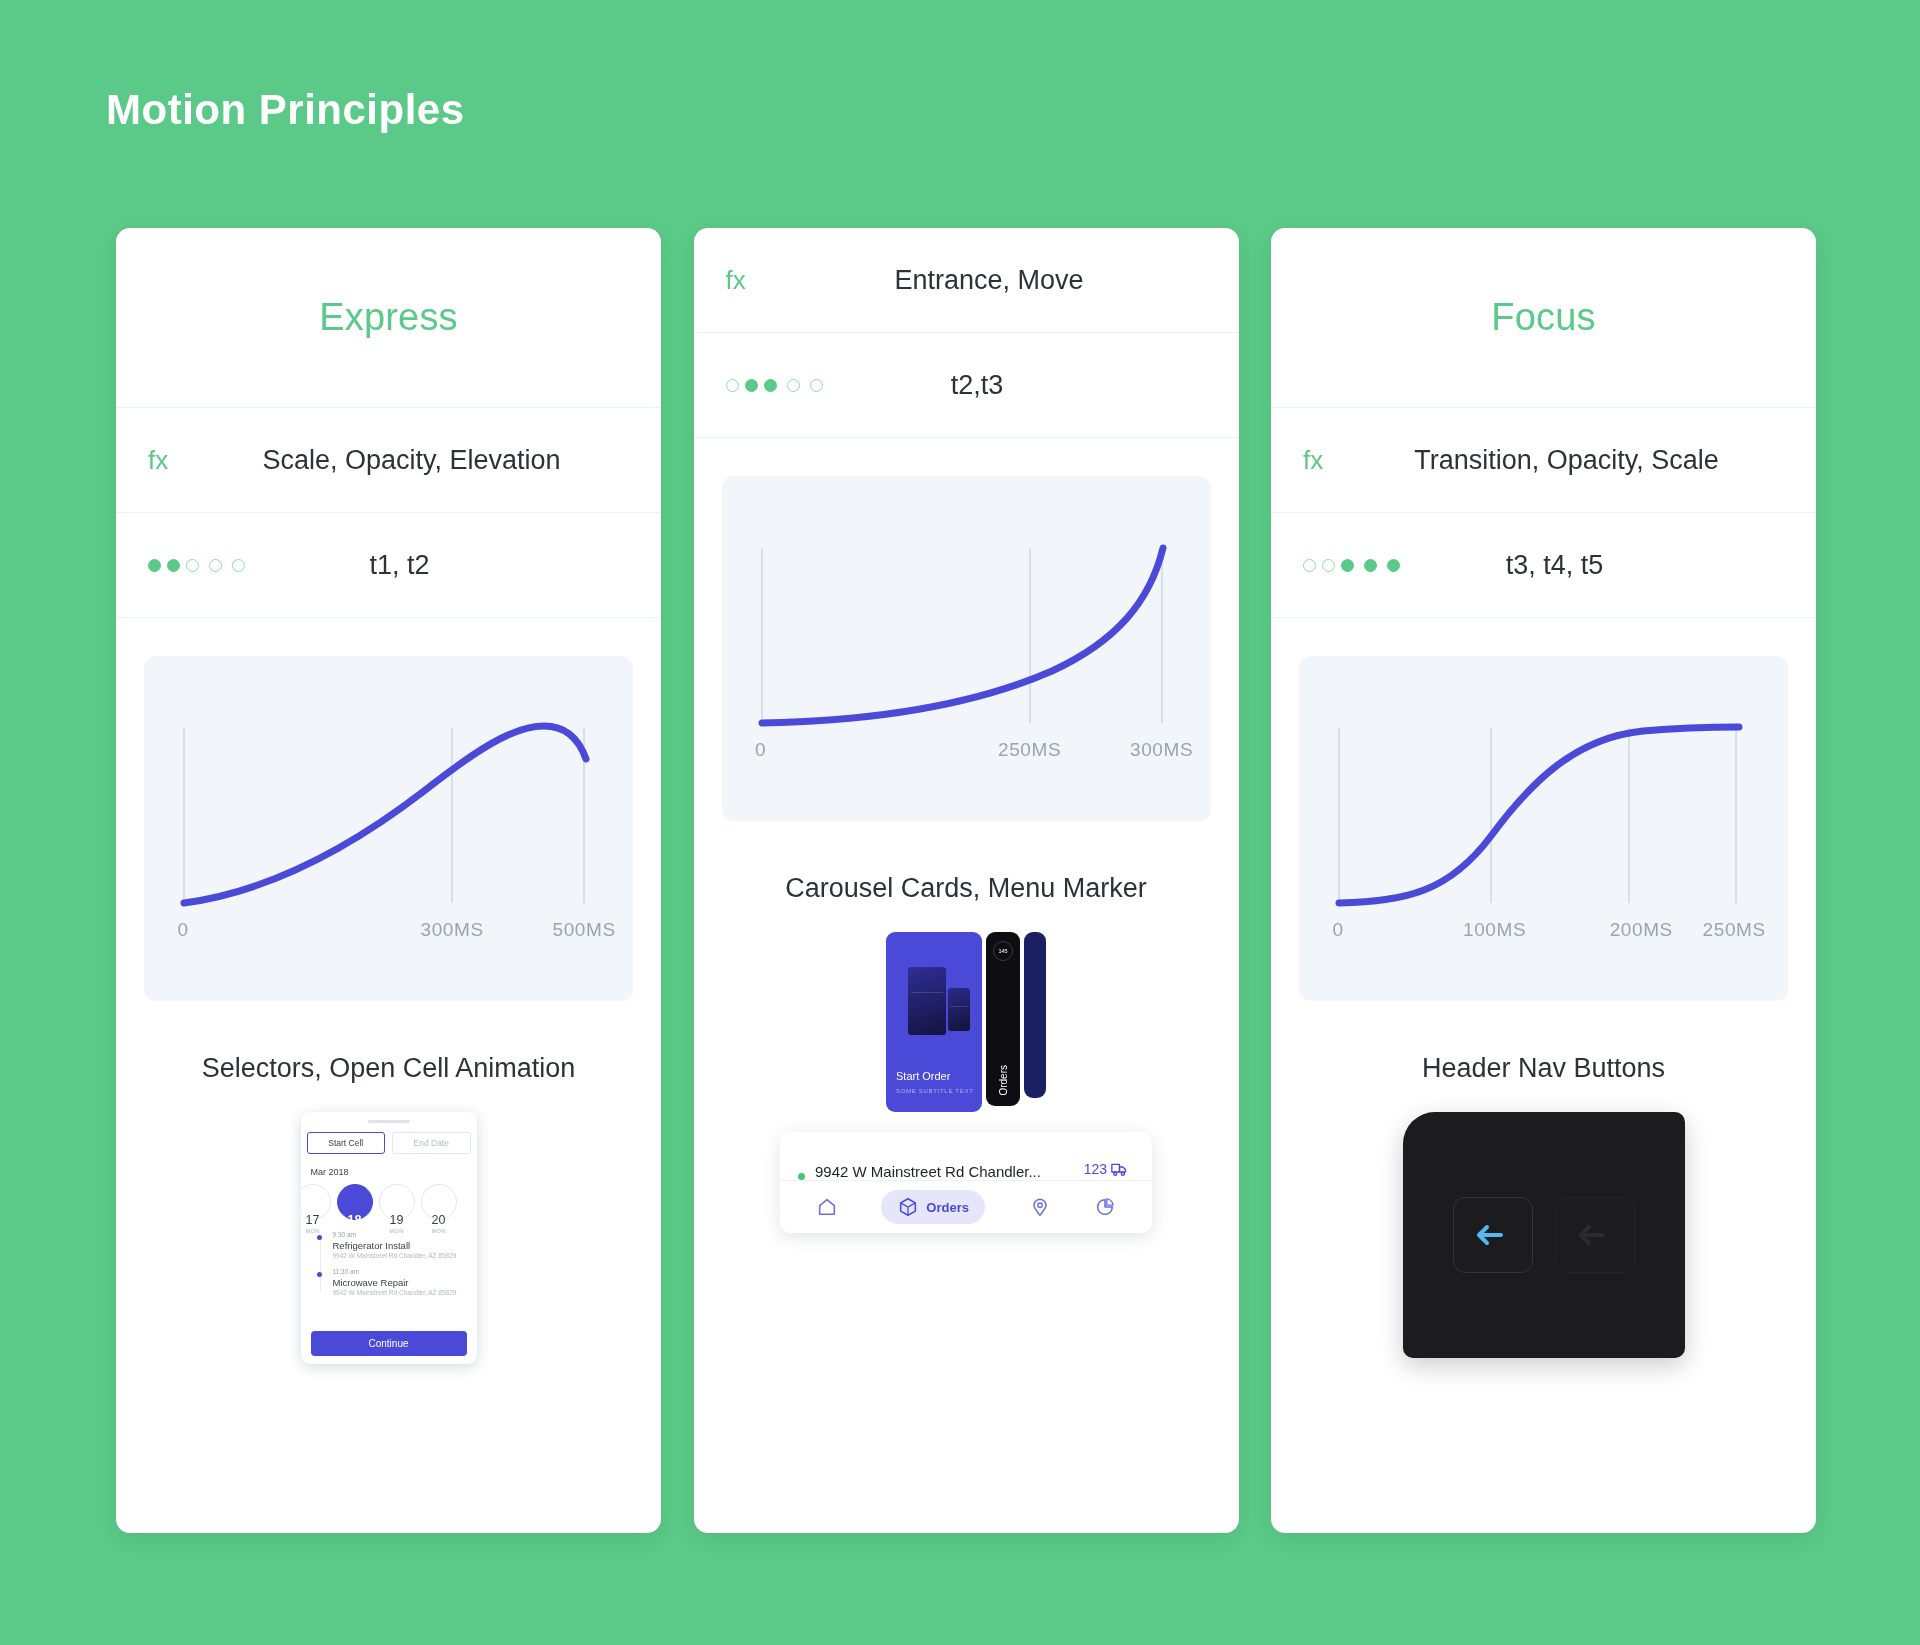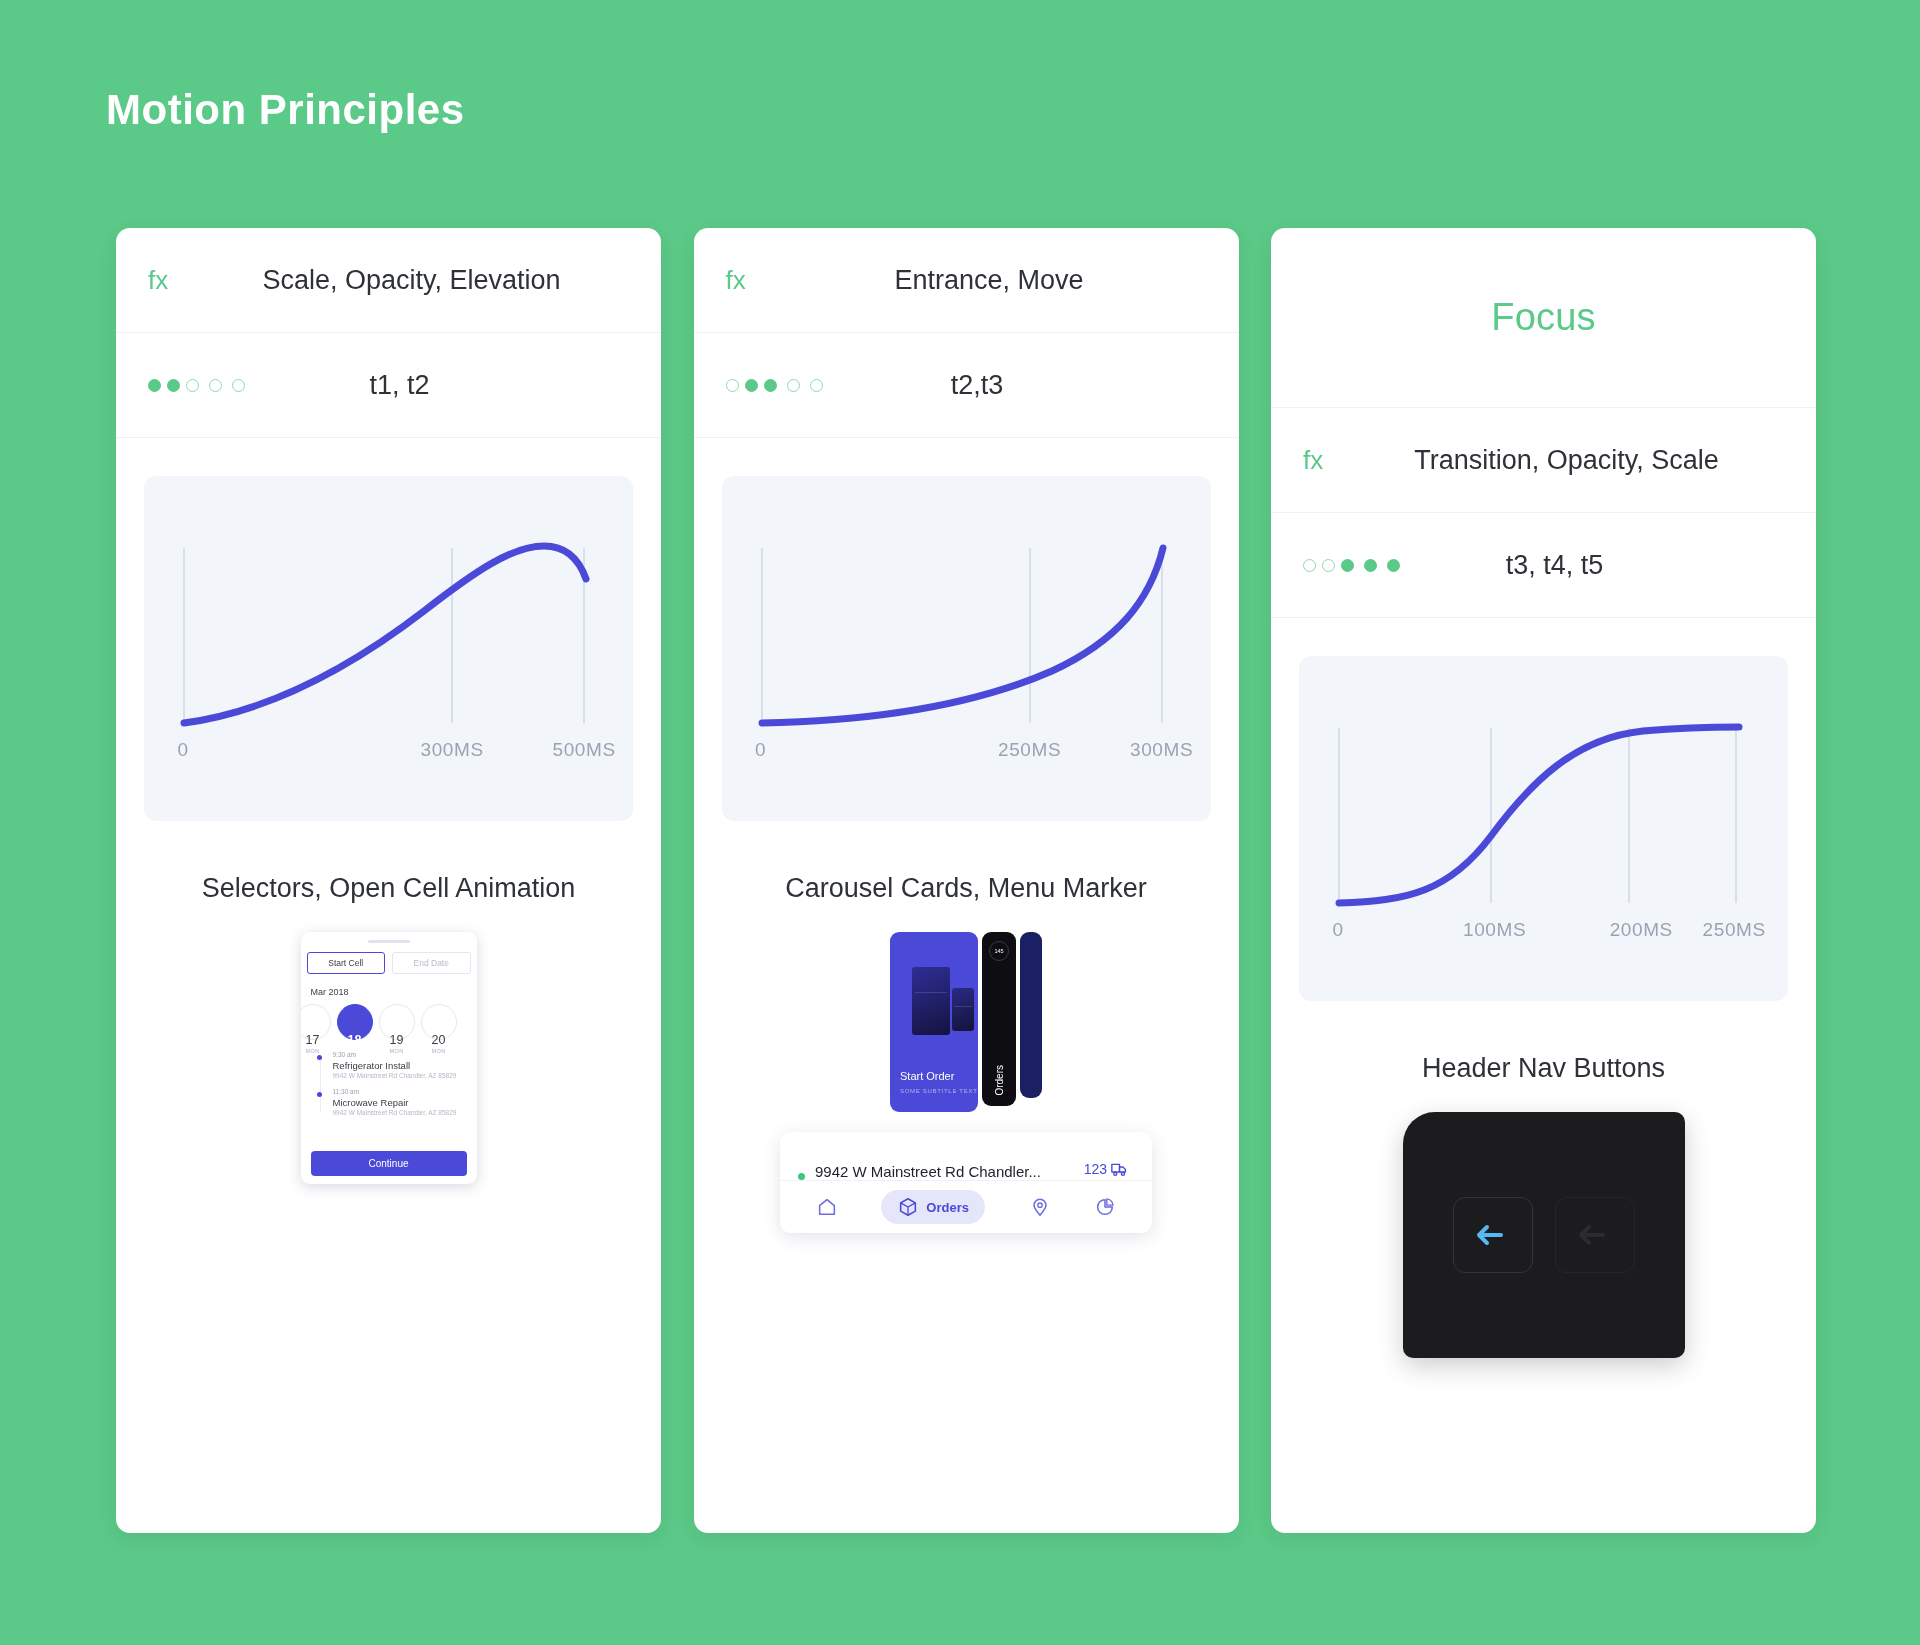"Express" div.card-head { html: none -> <div> <div>Express</div> </div> }
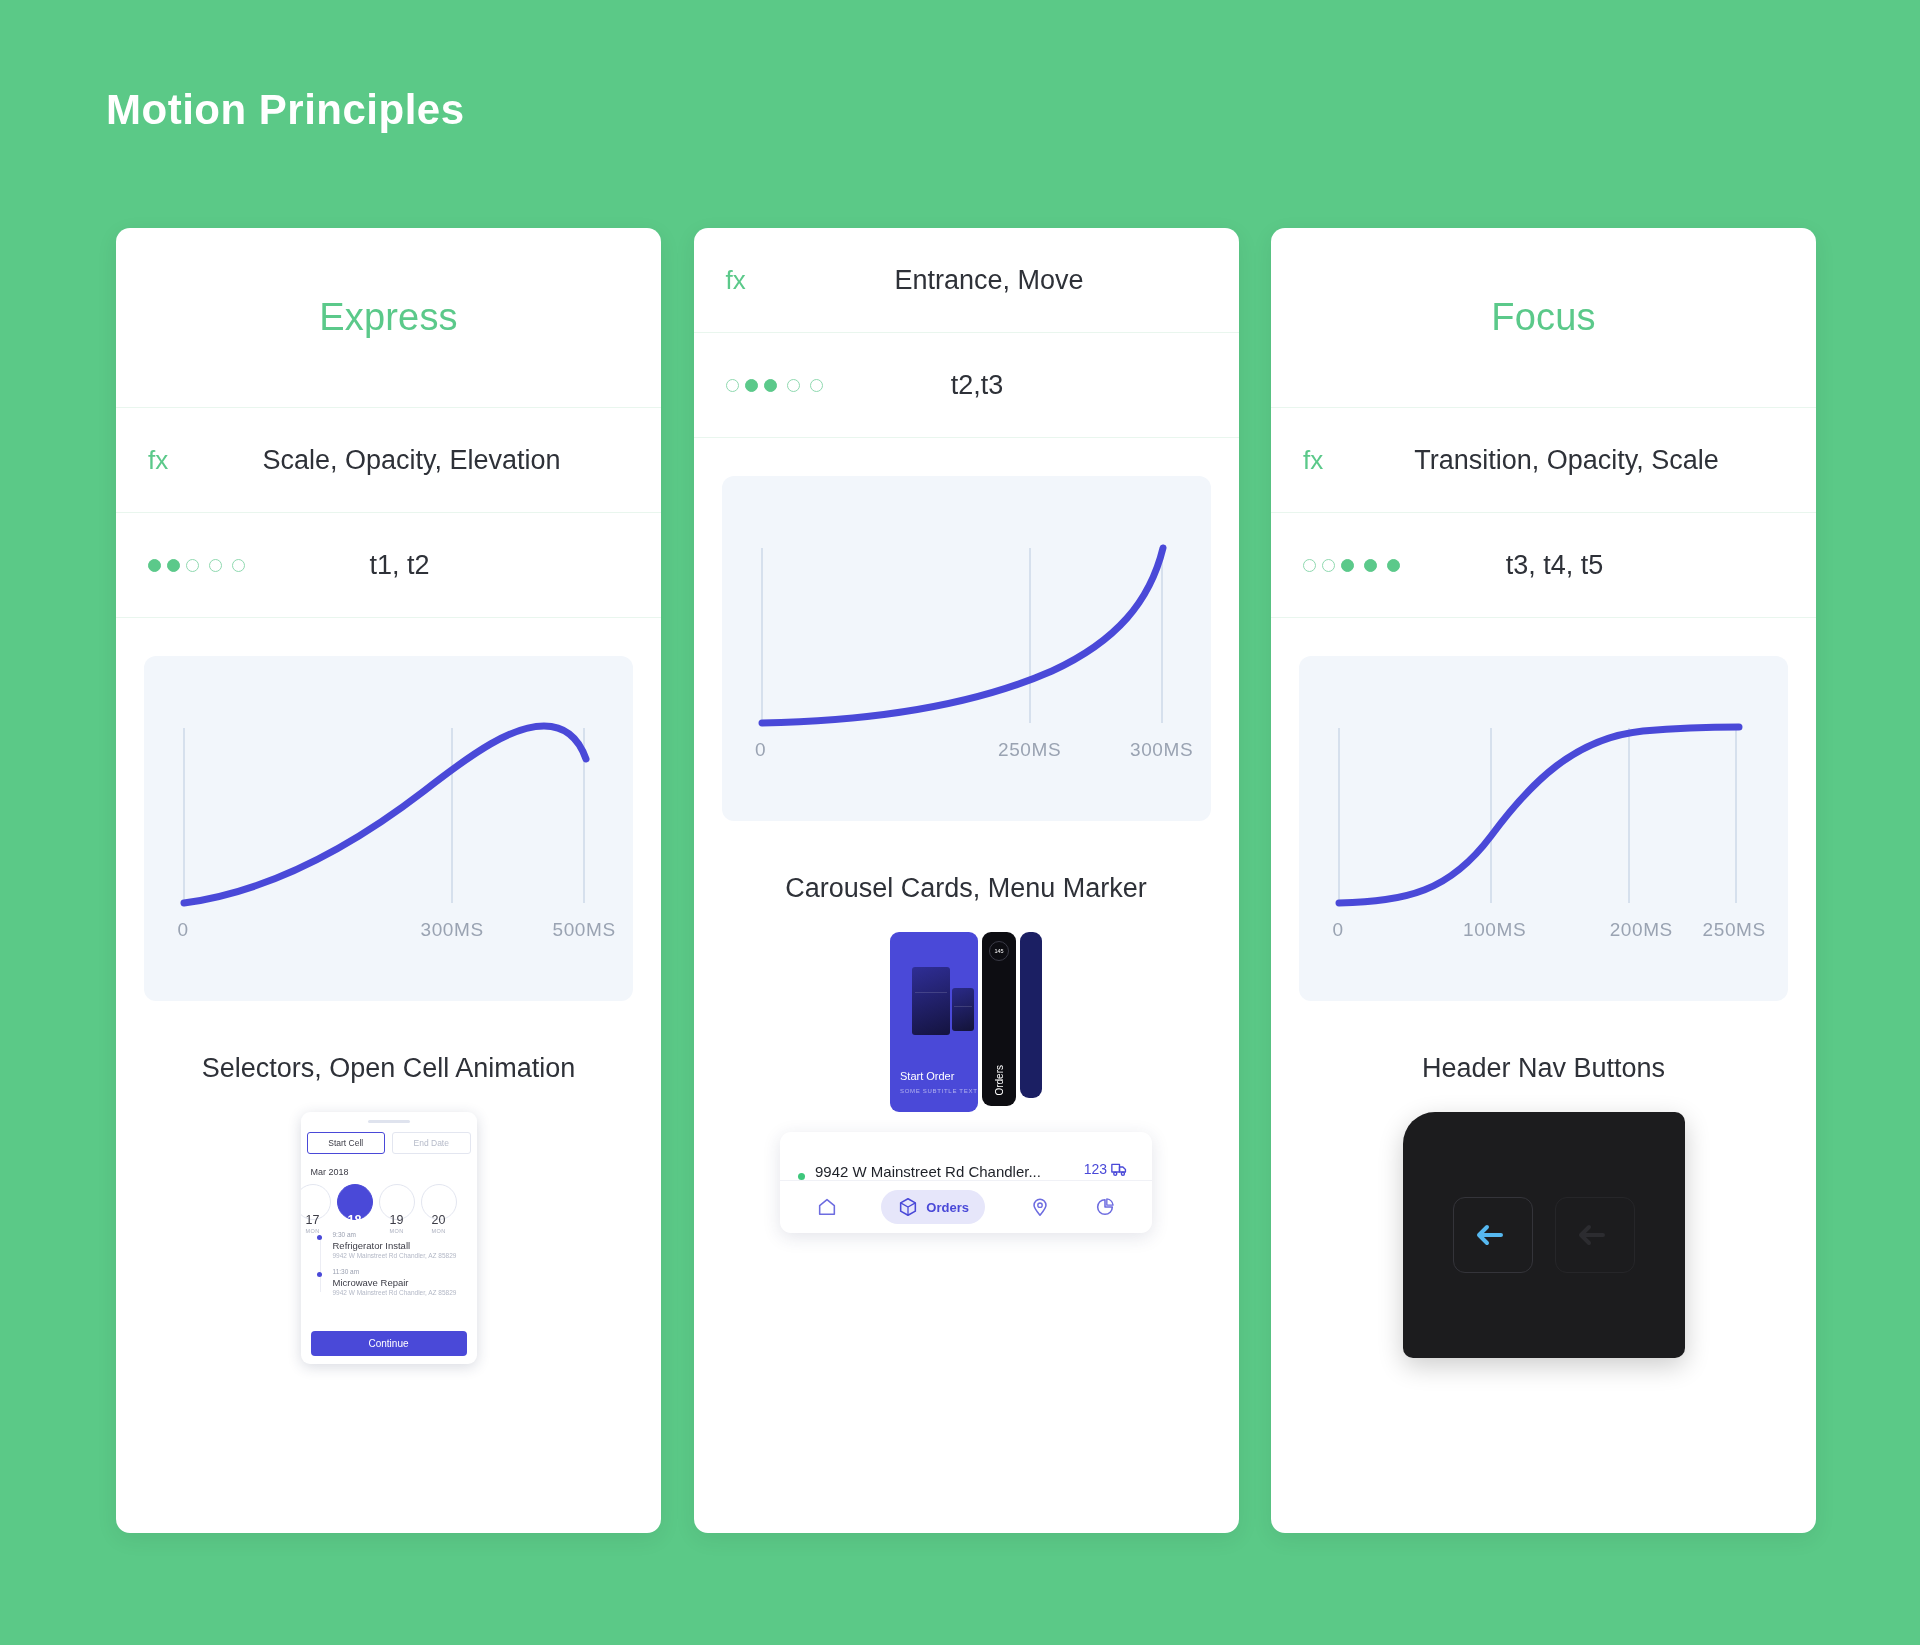"Start Order" .ccard.main { width: 88px -> 96px }
